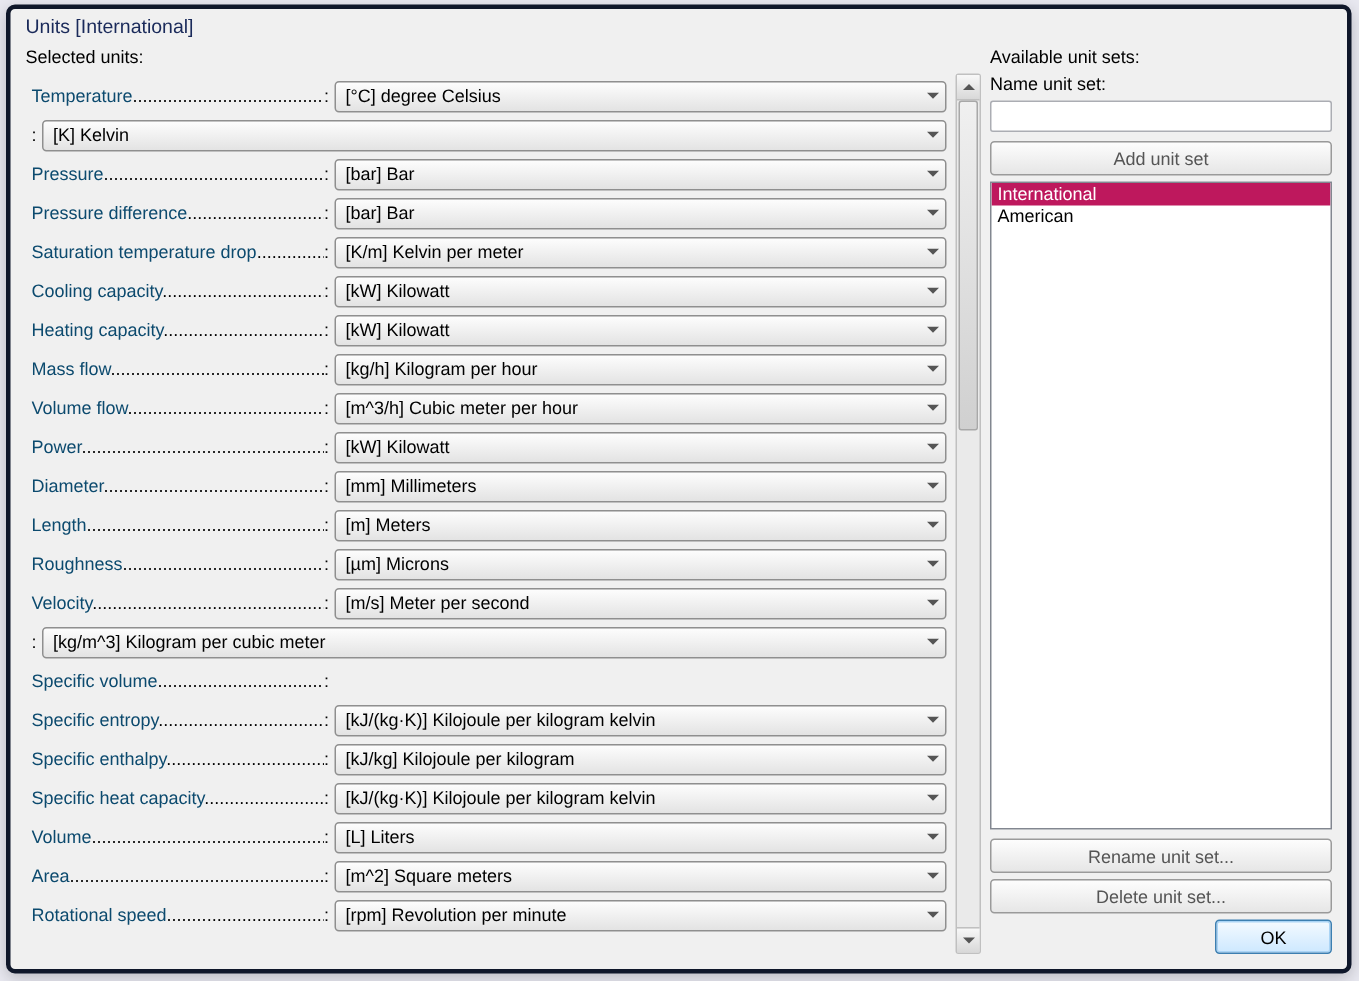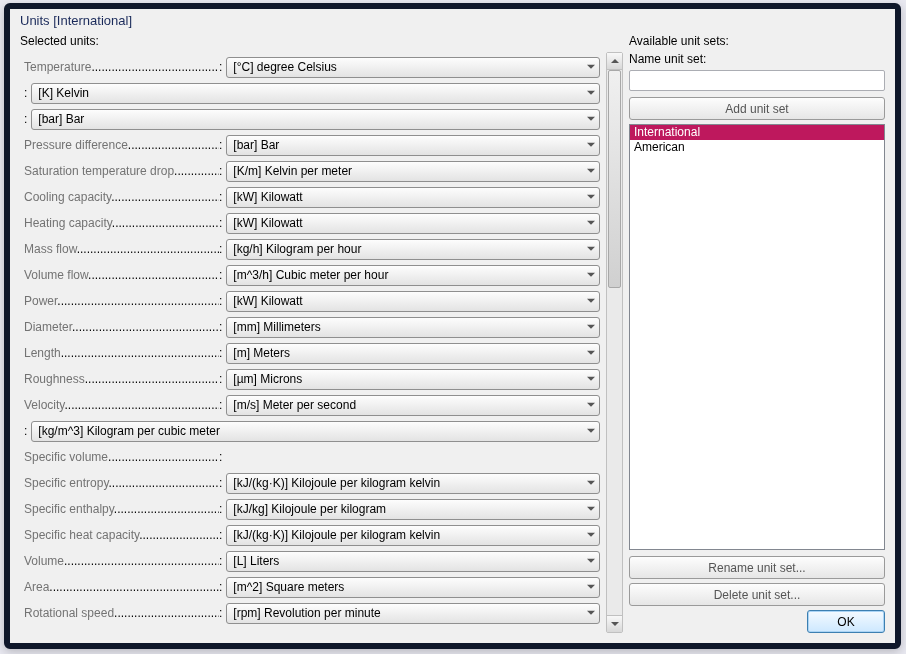"Units [International]" .dialog { border: 6px solid #0f172a -> 3px solid #0f172a }
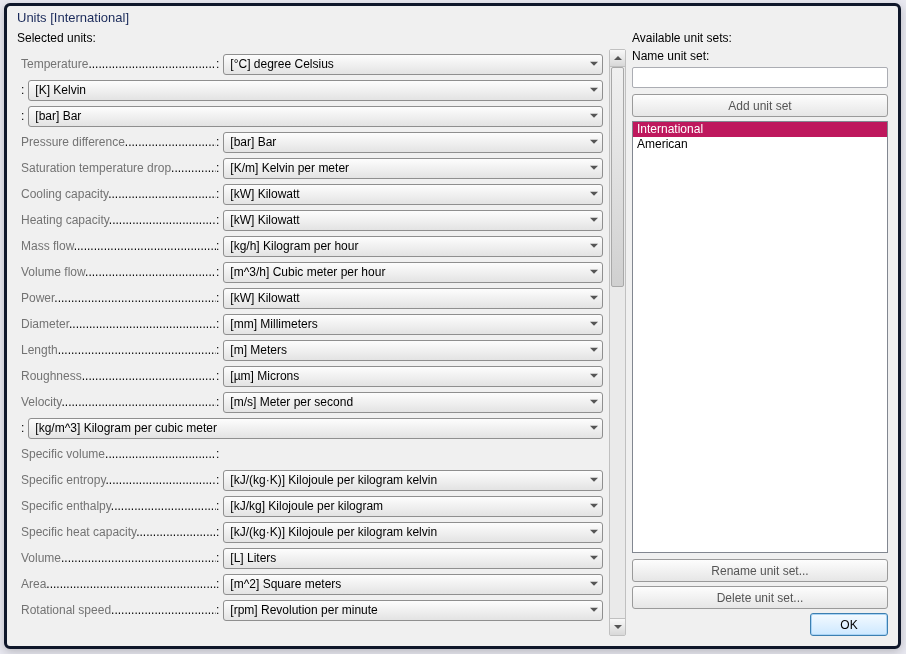"Available unit sets:" .right-panel { width: 256px -> 228px }
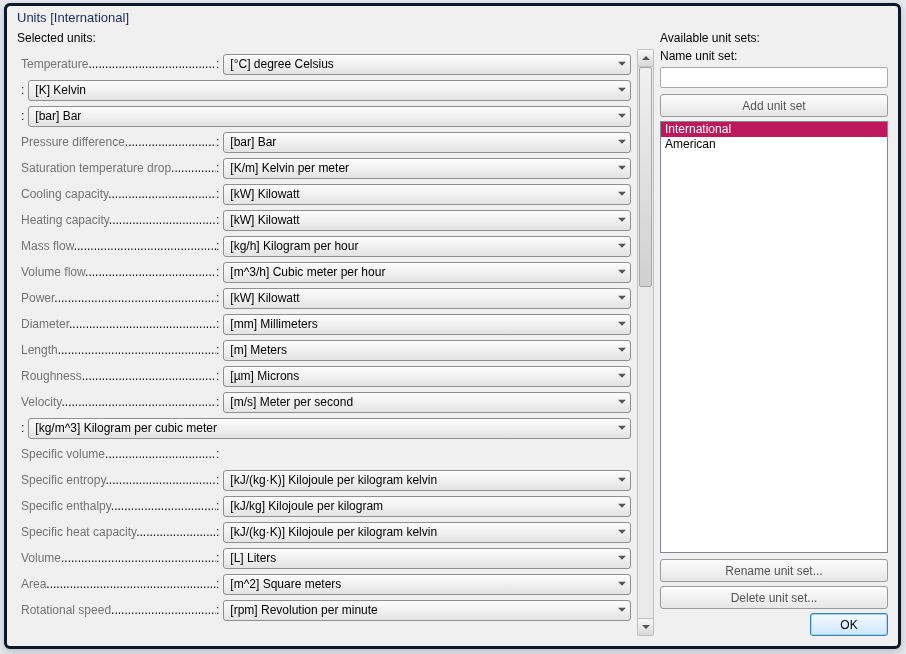"Temperature" .unit-label { color: #737373 -> #0c4a6e }
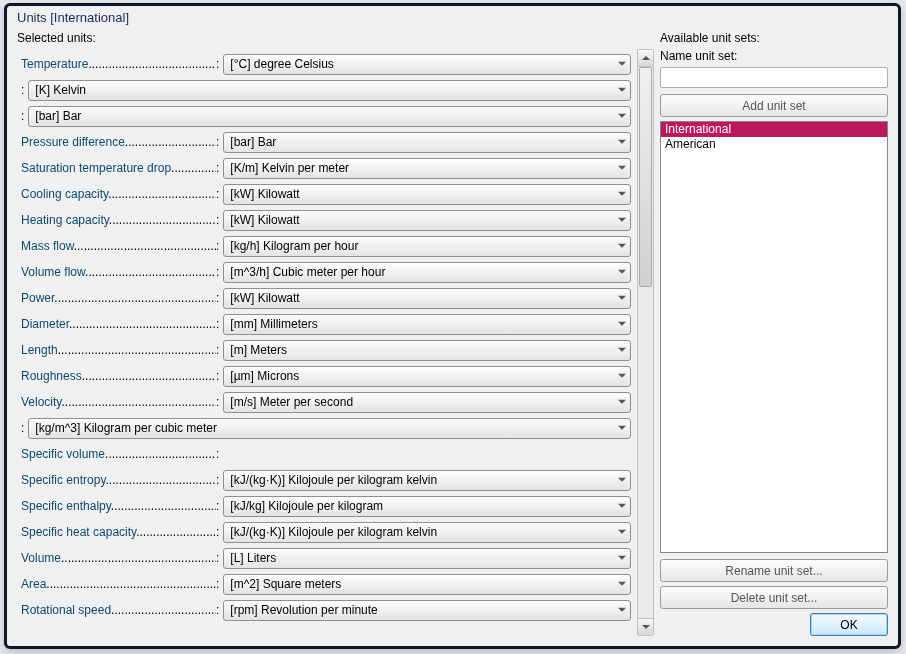"Pressure" div.unit-label { html: none -> <div><span>Pressure</span></div> }
